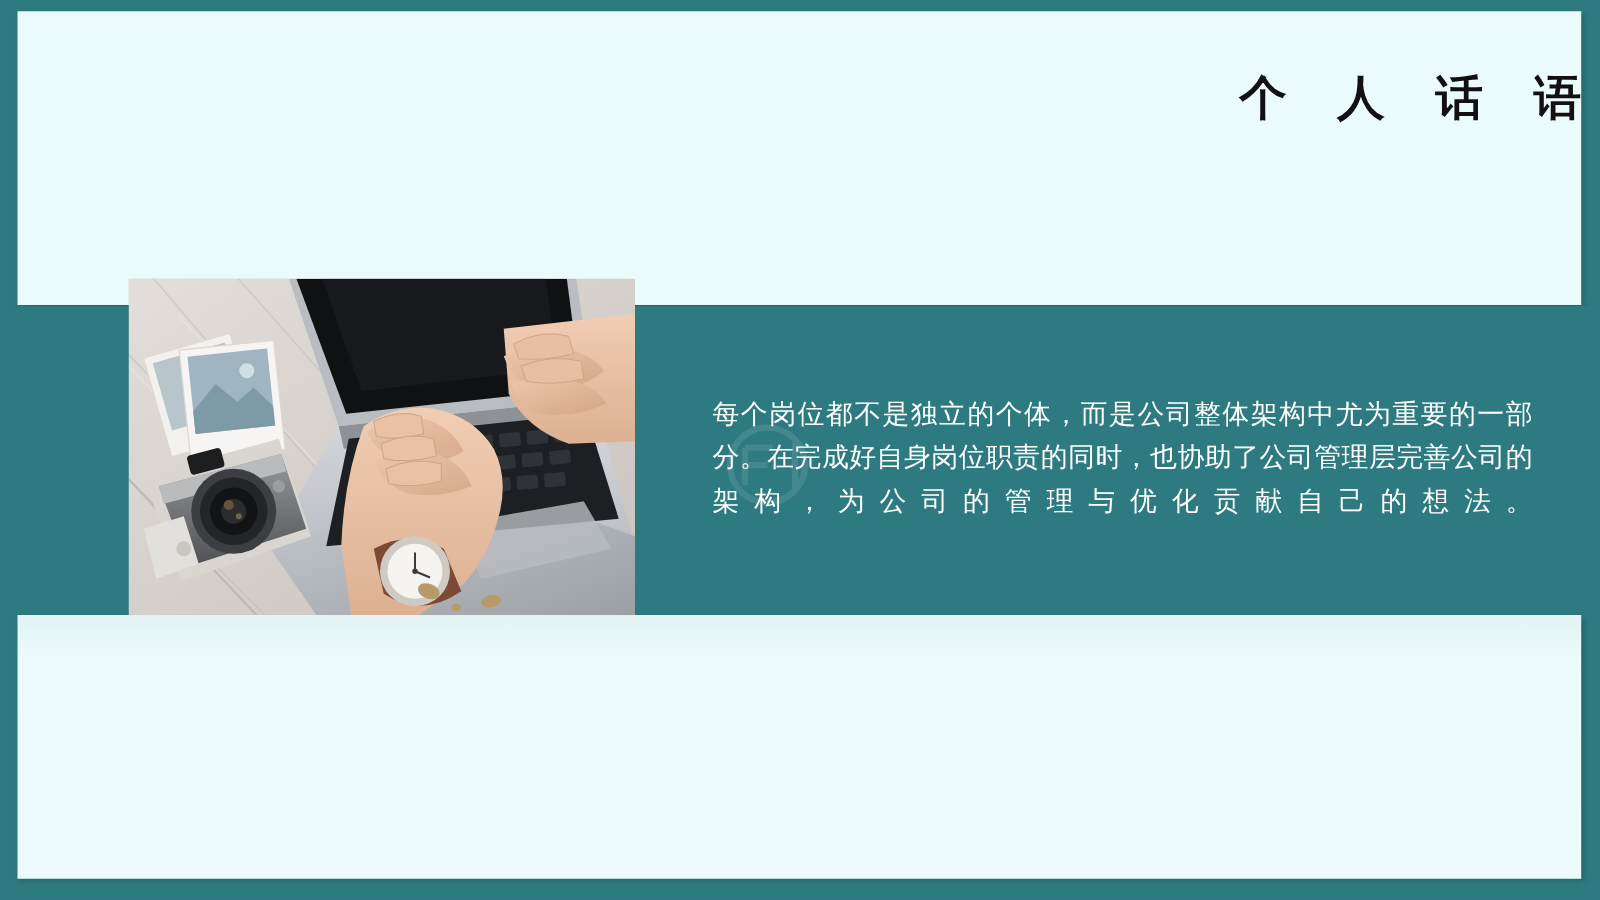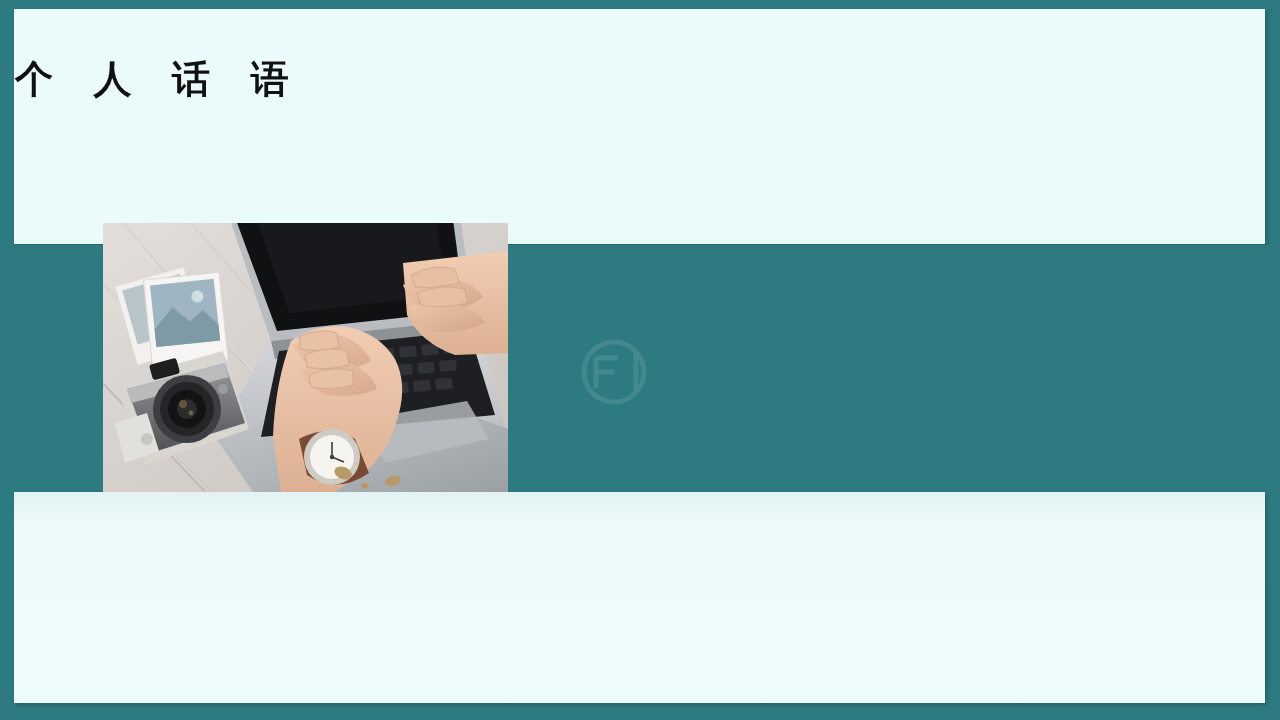"个 人 话 语" .title { text-align: left -> right }
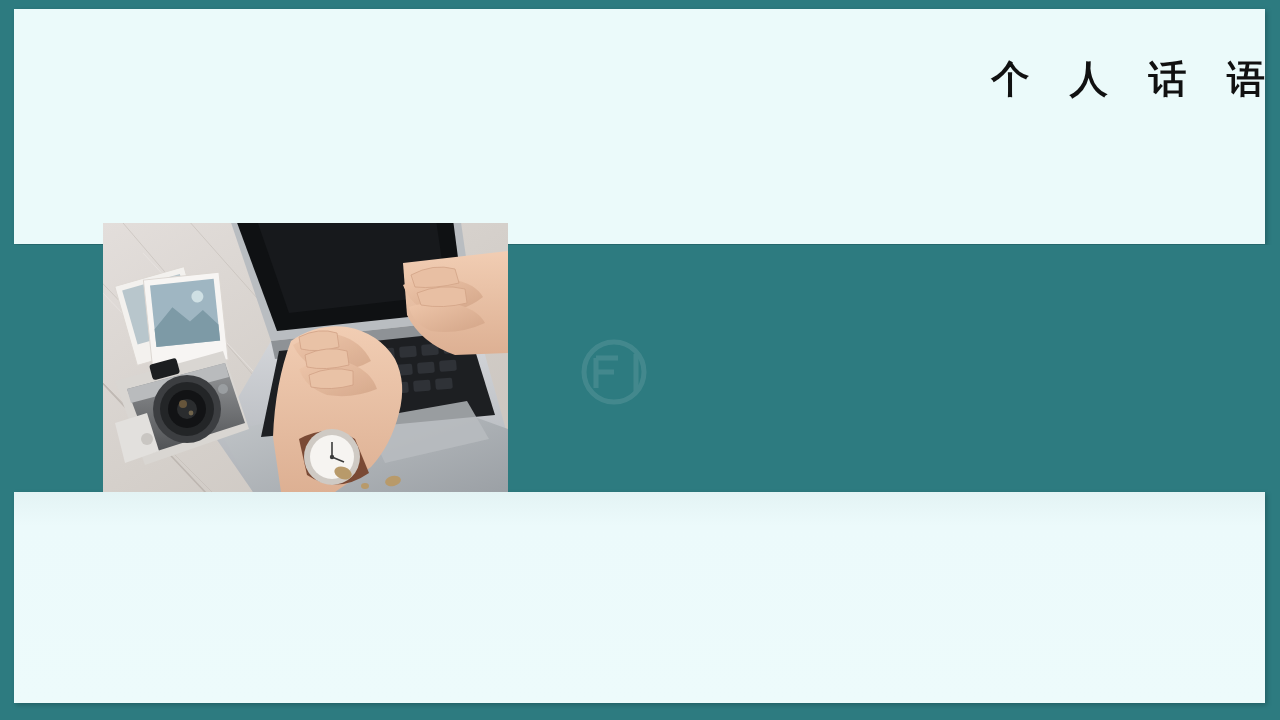"每个岗位都不是独立的个体，而是公司整体架构中尤为重要的一部分。在完成好自身岗位职" div.body-text { html: none -> <div>每个岗位都不是独立的个体，而是公司整体架构中尤为重要的一部分。在完成好自身岗位职责的同时，也协助了公司管理层完善公司的架构，为公司的管理与优化贡献自己的想法。</div> }
